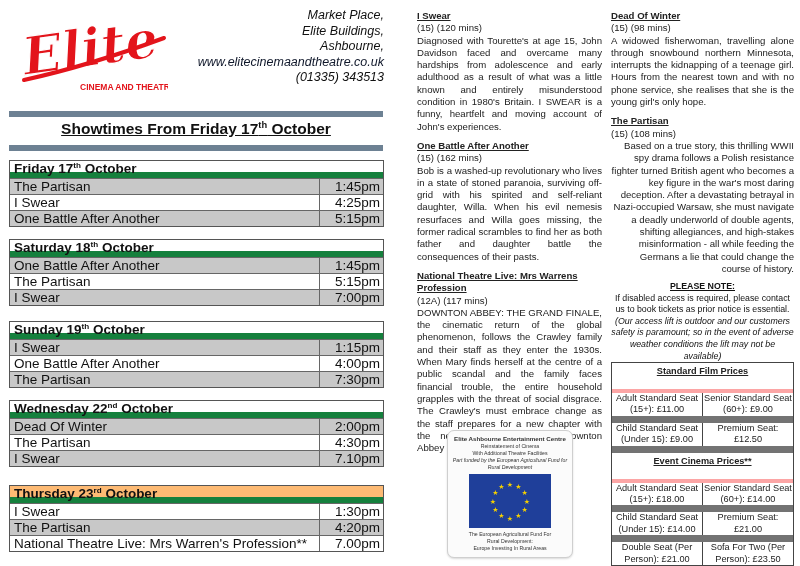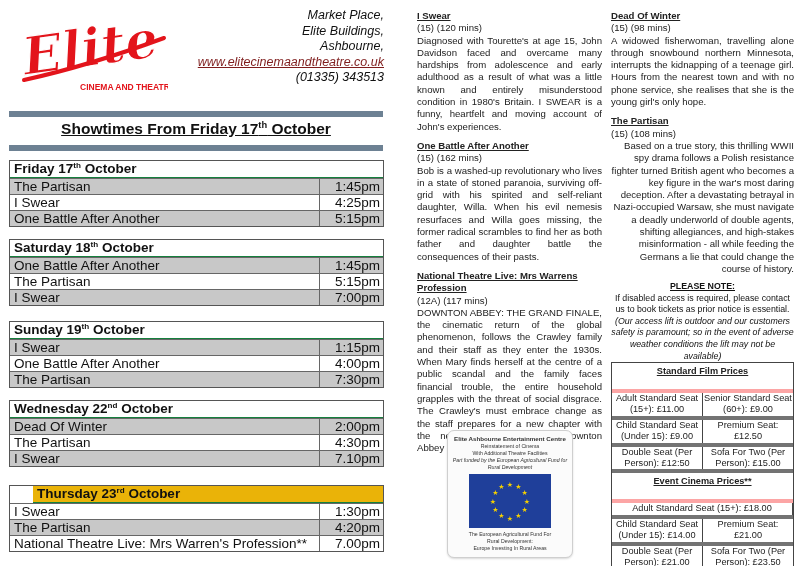"www.elitecinemaandtheatre.co.uk" .address a { color: #7f1d1d -> #0f172a; text-decoration: underline -> none }
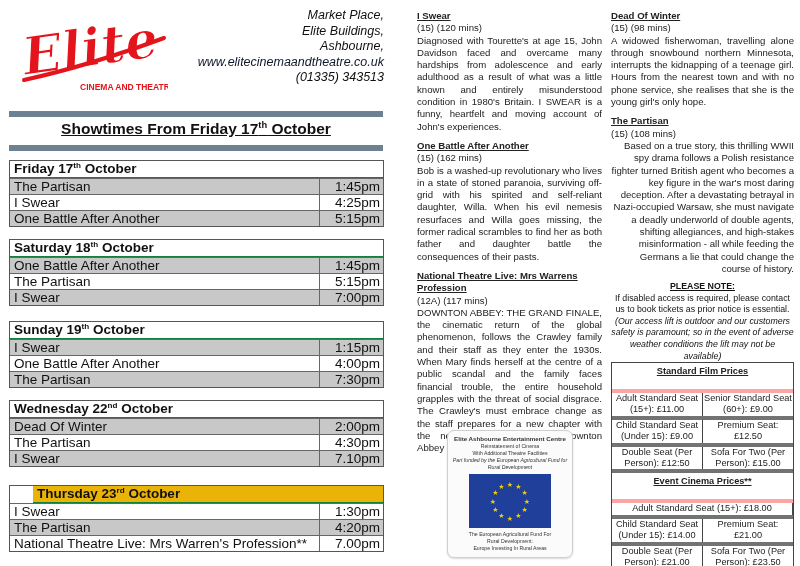"Friday 17th October" .day .hdr { border-bottom: 1px solid #15803d -> 6px solid #15803d }
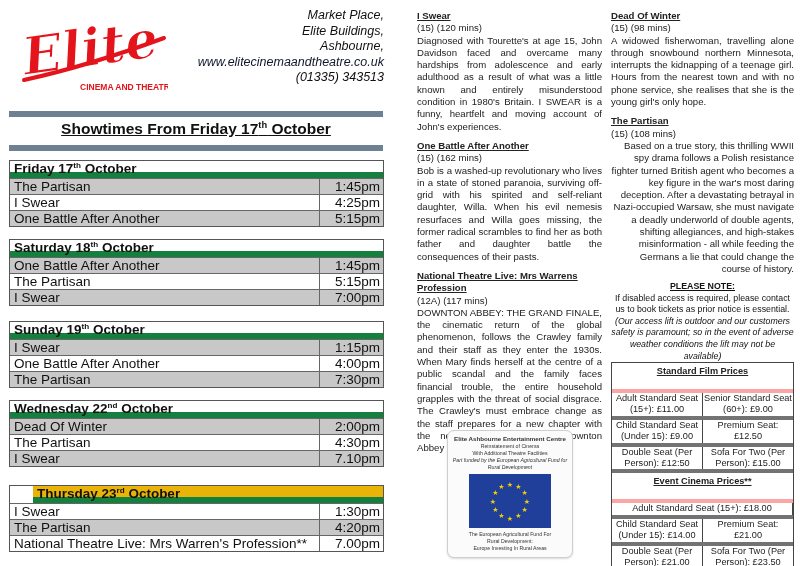"Adult Standard Seat (15+): £11.00" .prices .pr { border-bottom: 4px solid #737373 -> 7px solid #737373 }
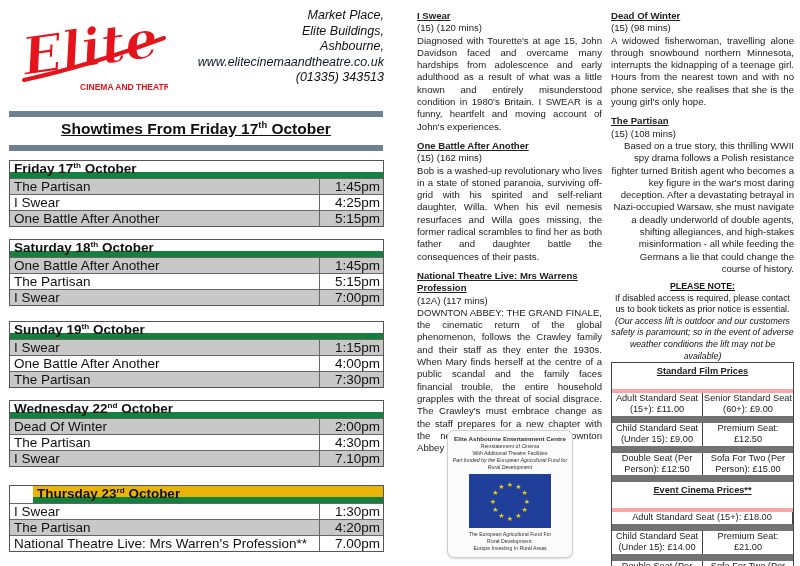"Double Seat (Per Person): £12:50" div.pr { html: <div> <div>Double Seat (Per Person): £12:50</div> <div>Sofa For Two (Per Person): £15.00</div> </div> -> none }
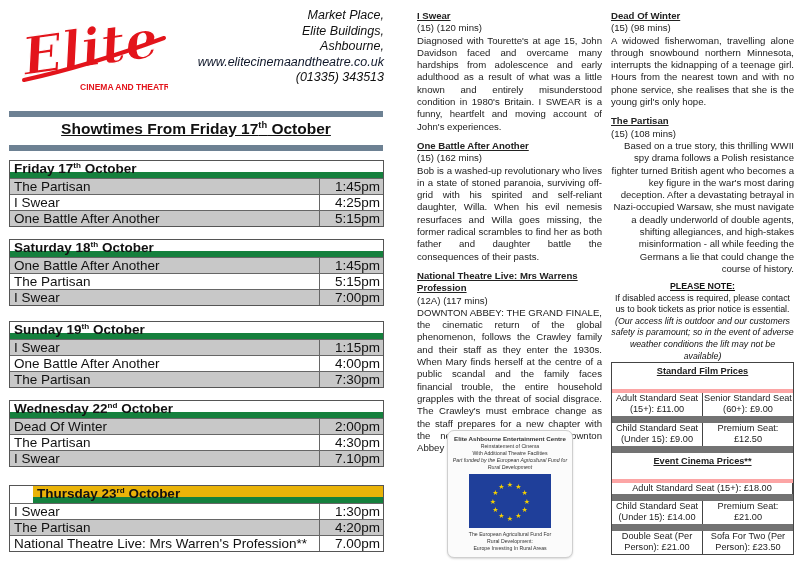"Thursday 23rd October" .day .hdr.grey { background: #eab308 -> #fdba74; margin-left: 23px -> none }
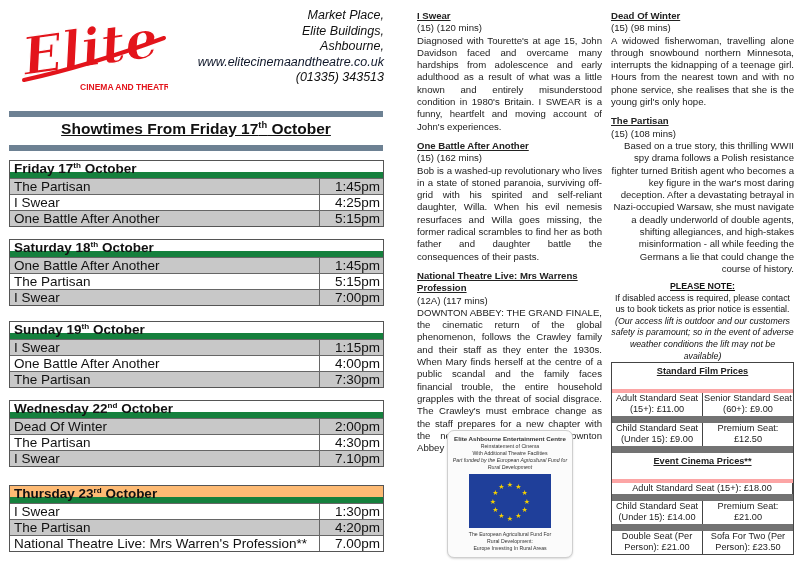"Senior Standard Seat (60+): £14.00" div.pc { html: none -> <div>Senior Standard Seat (60+): £14.00</div> }
